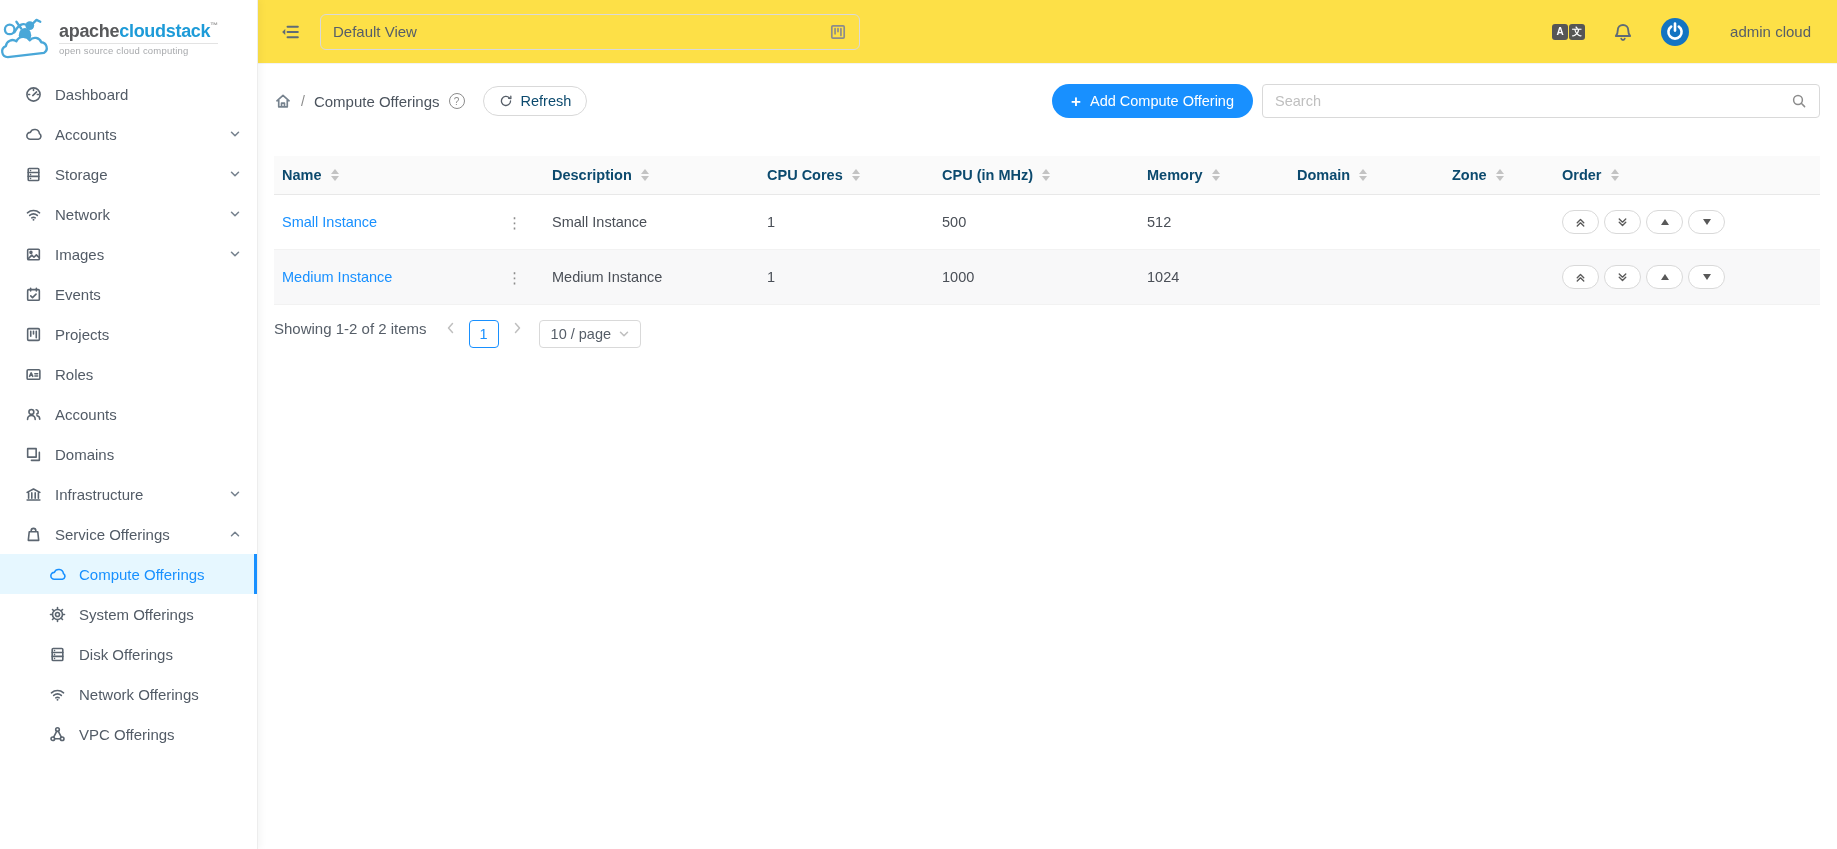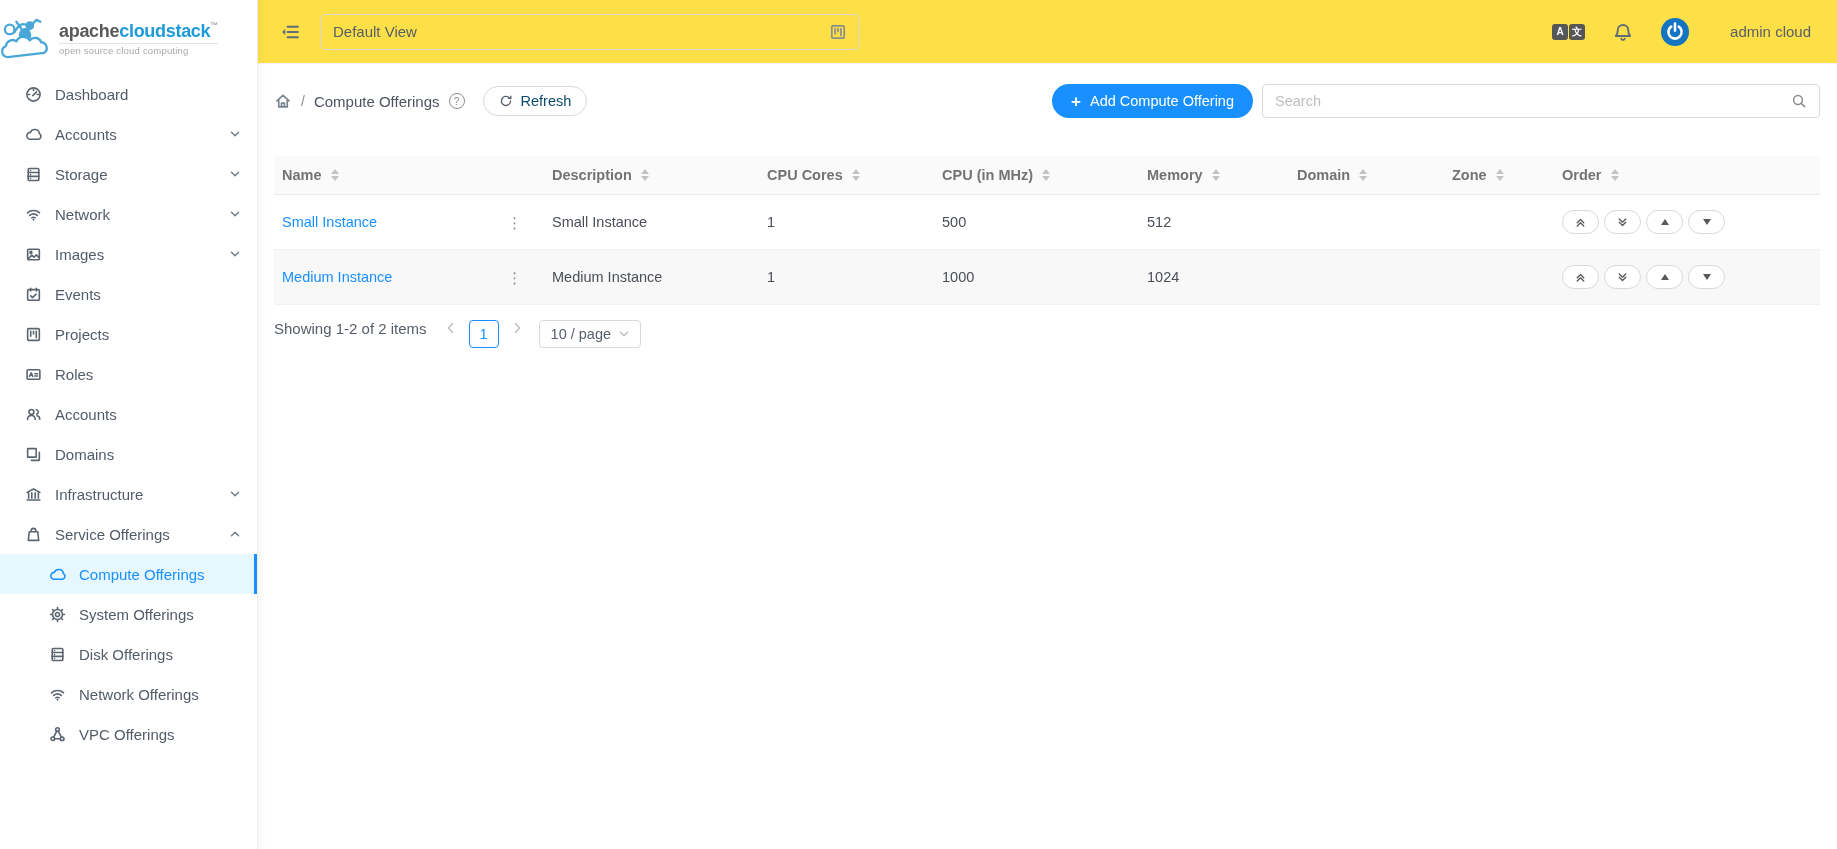"Name" thead th { color: #737373 -> #0c4a6e }
